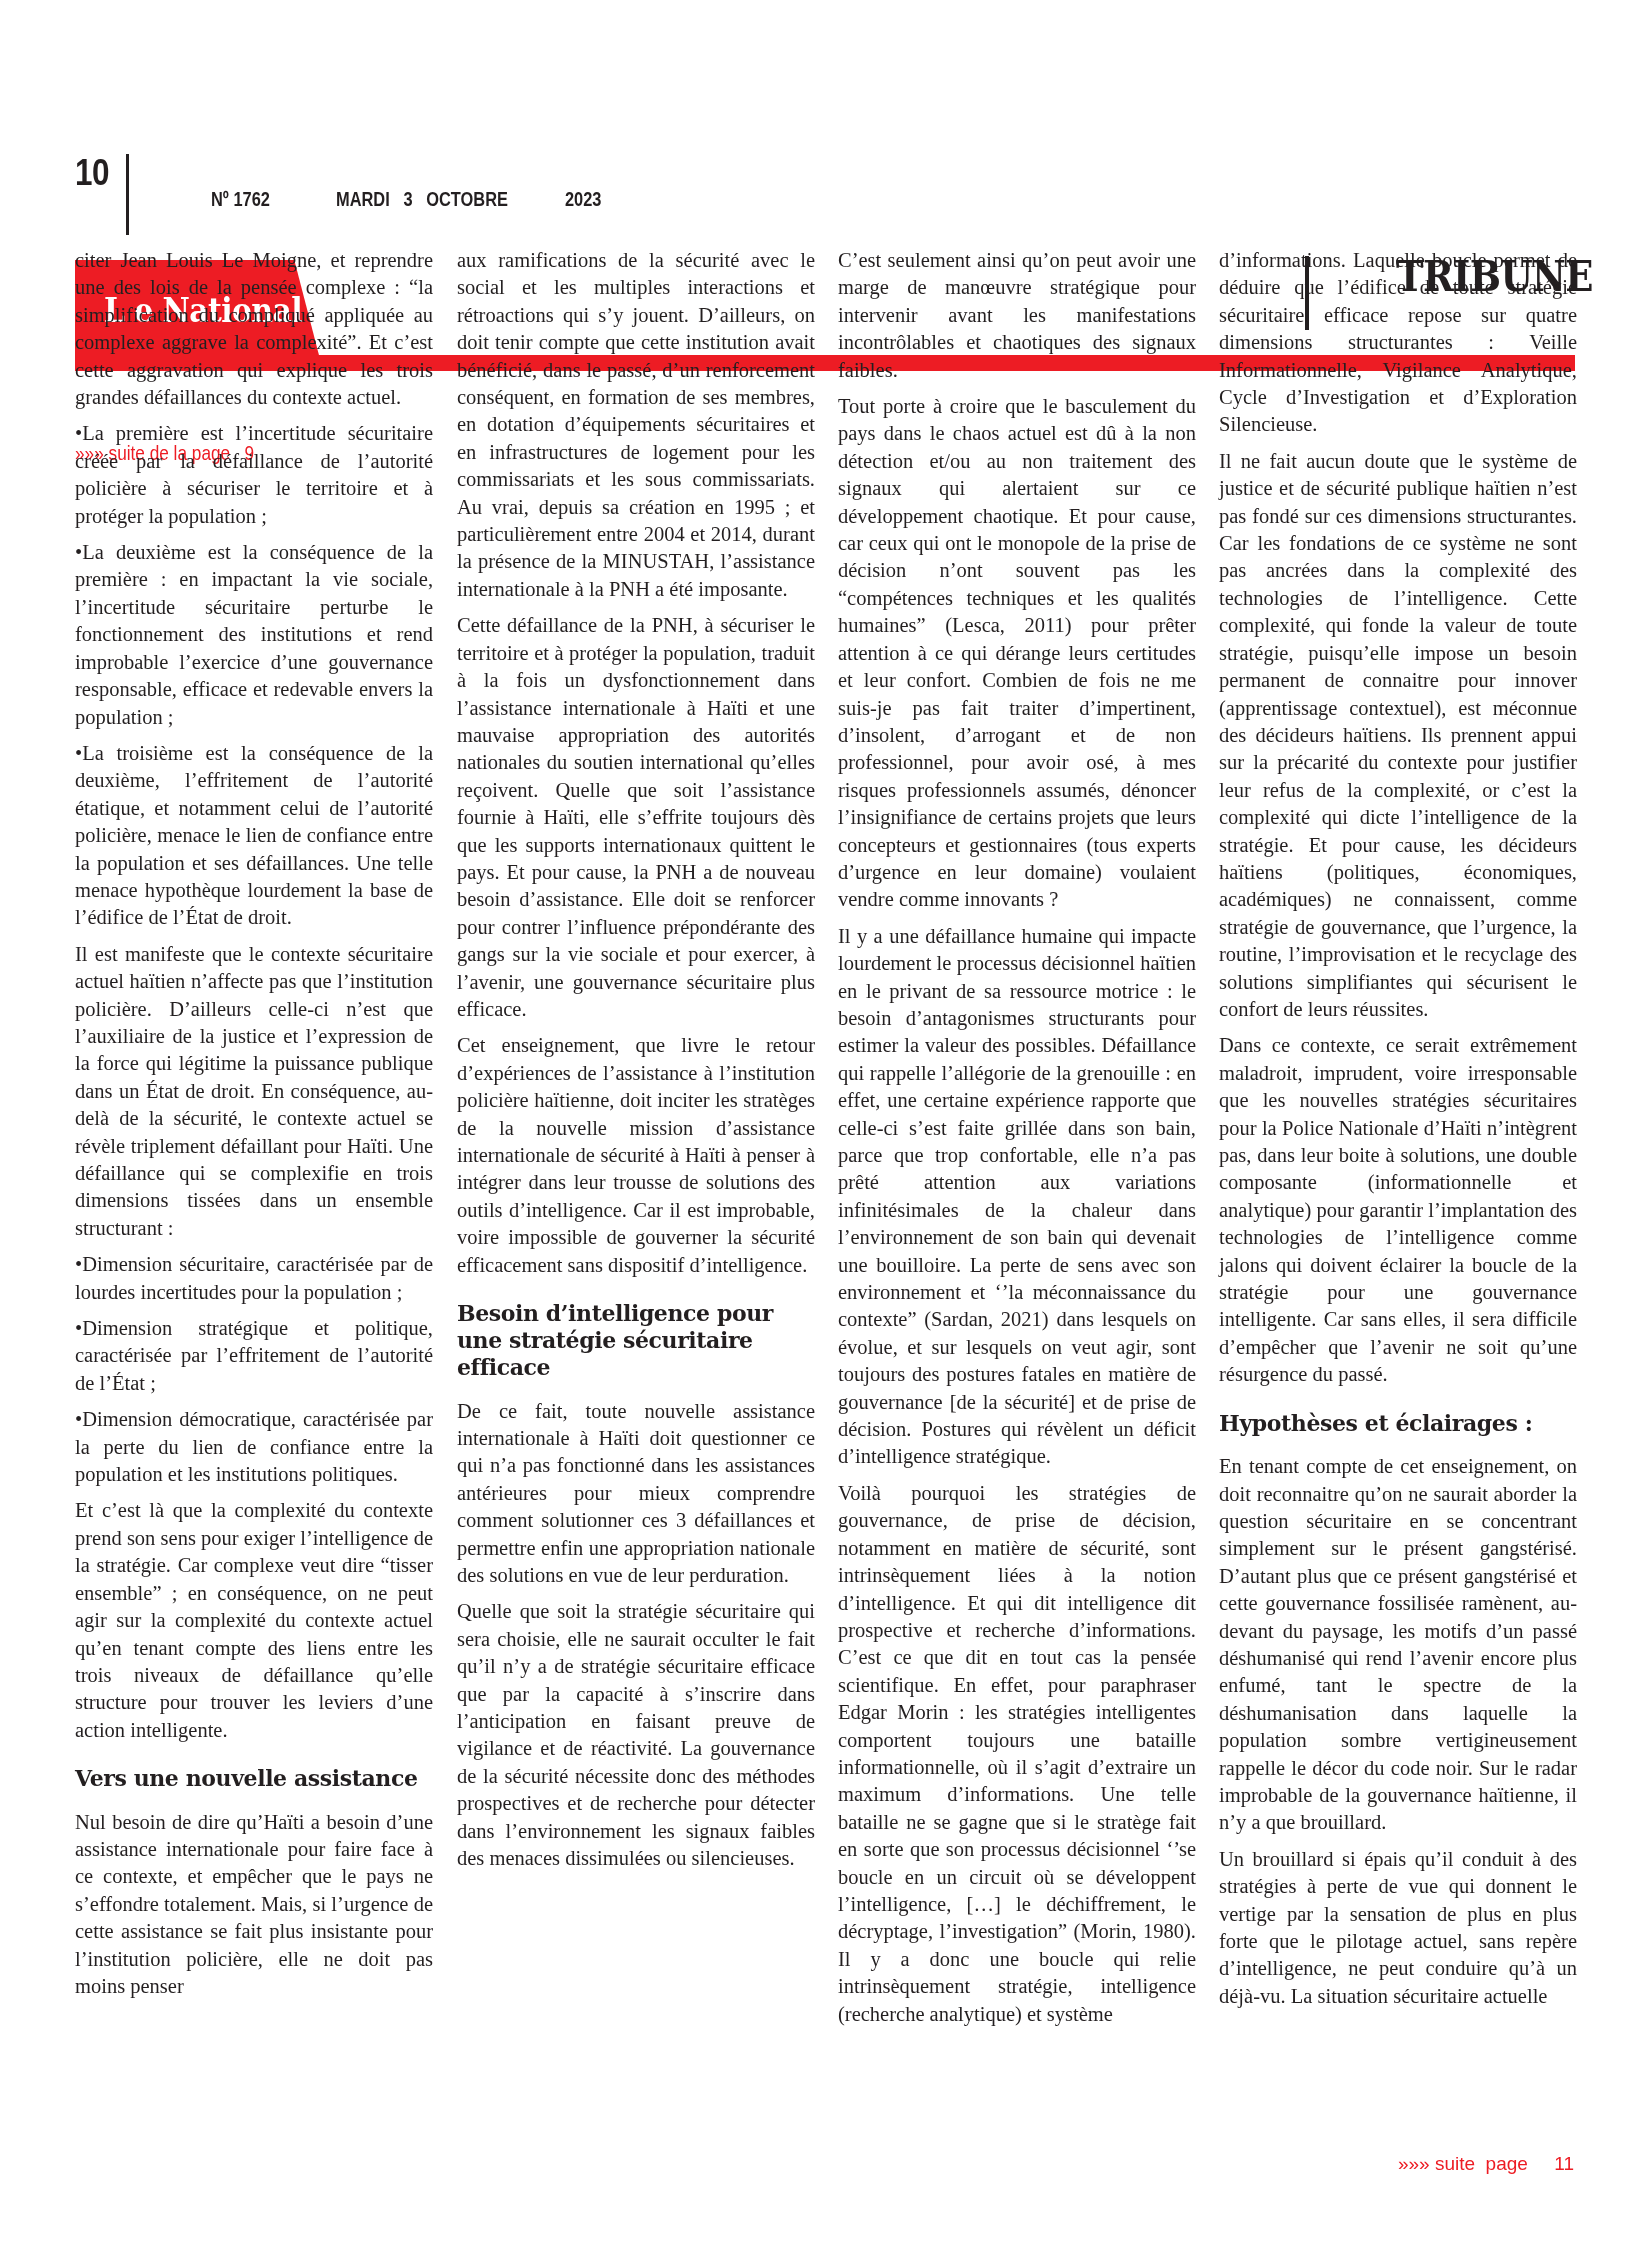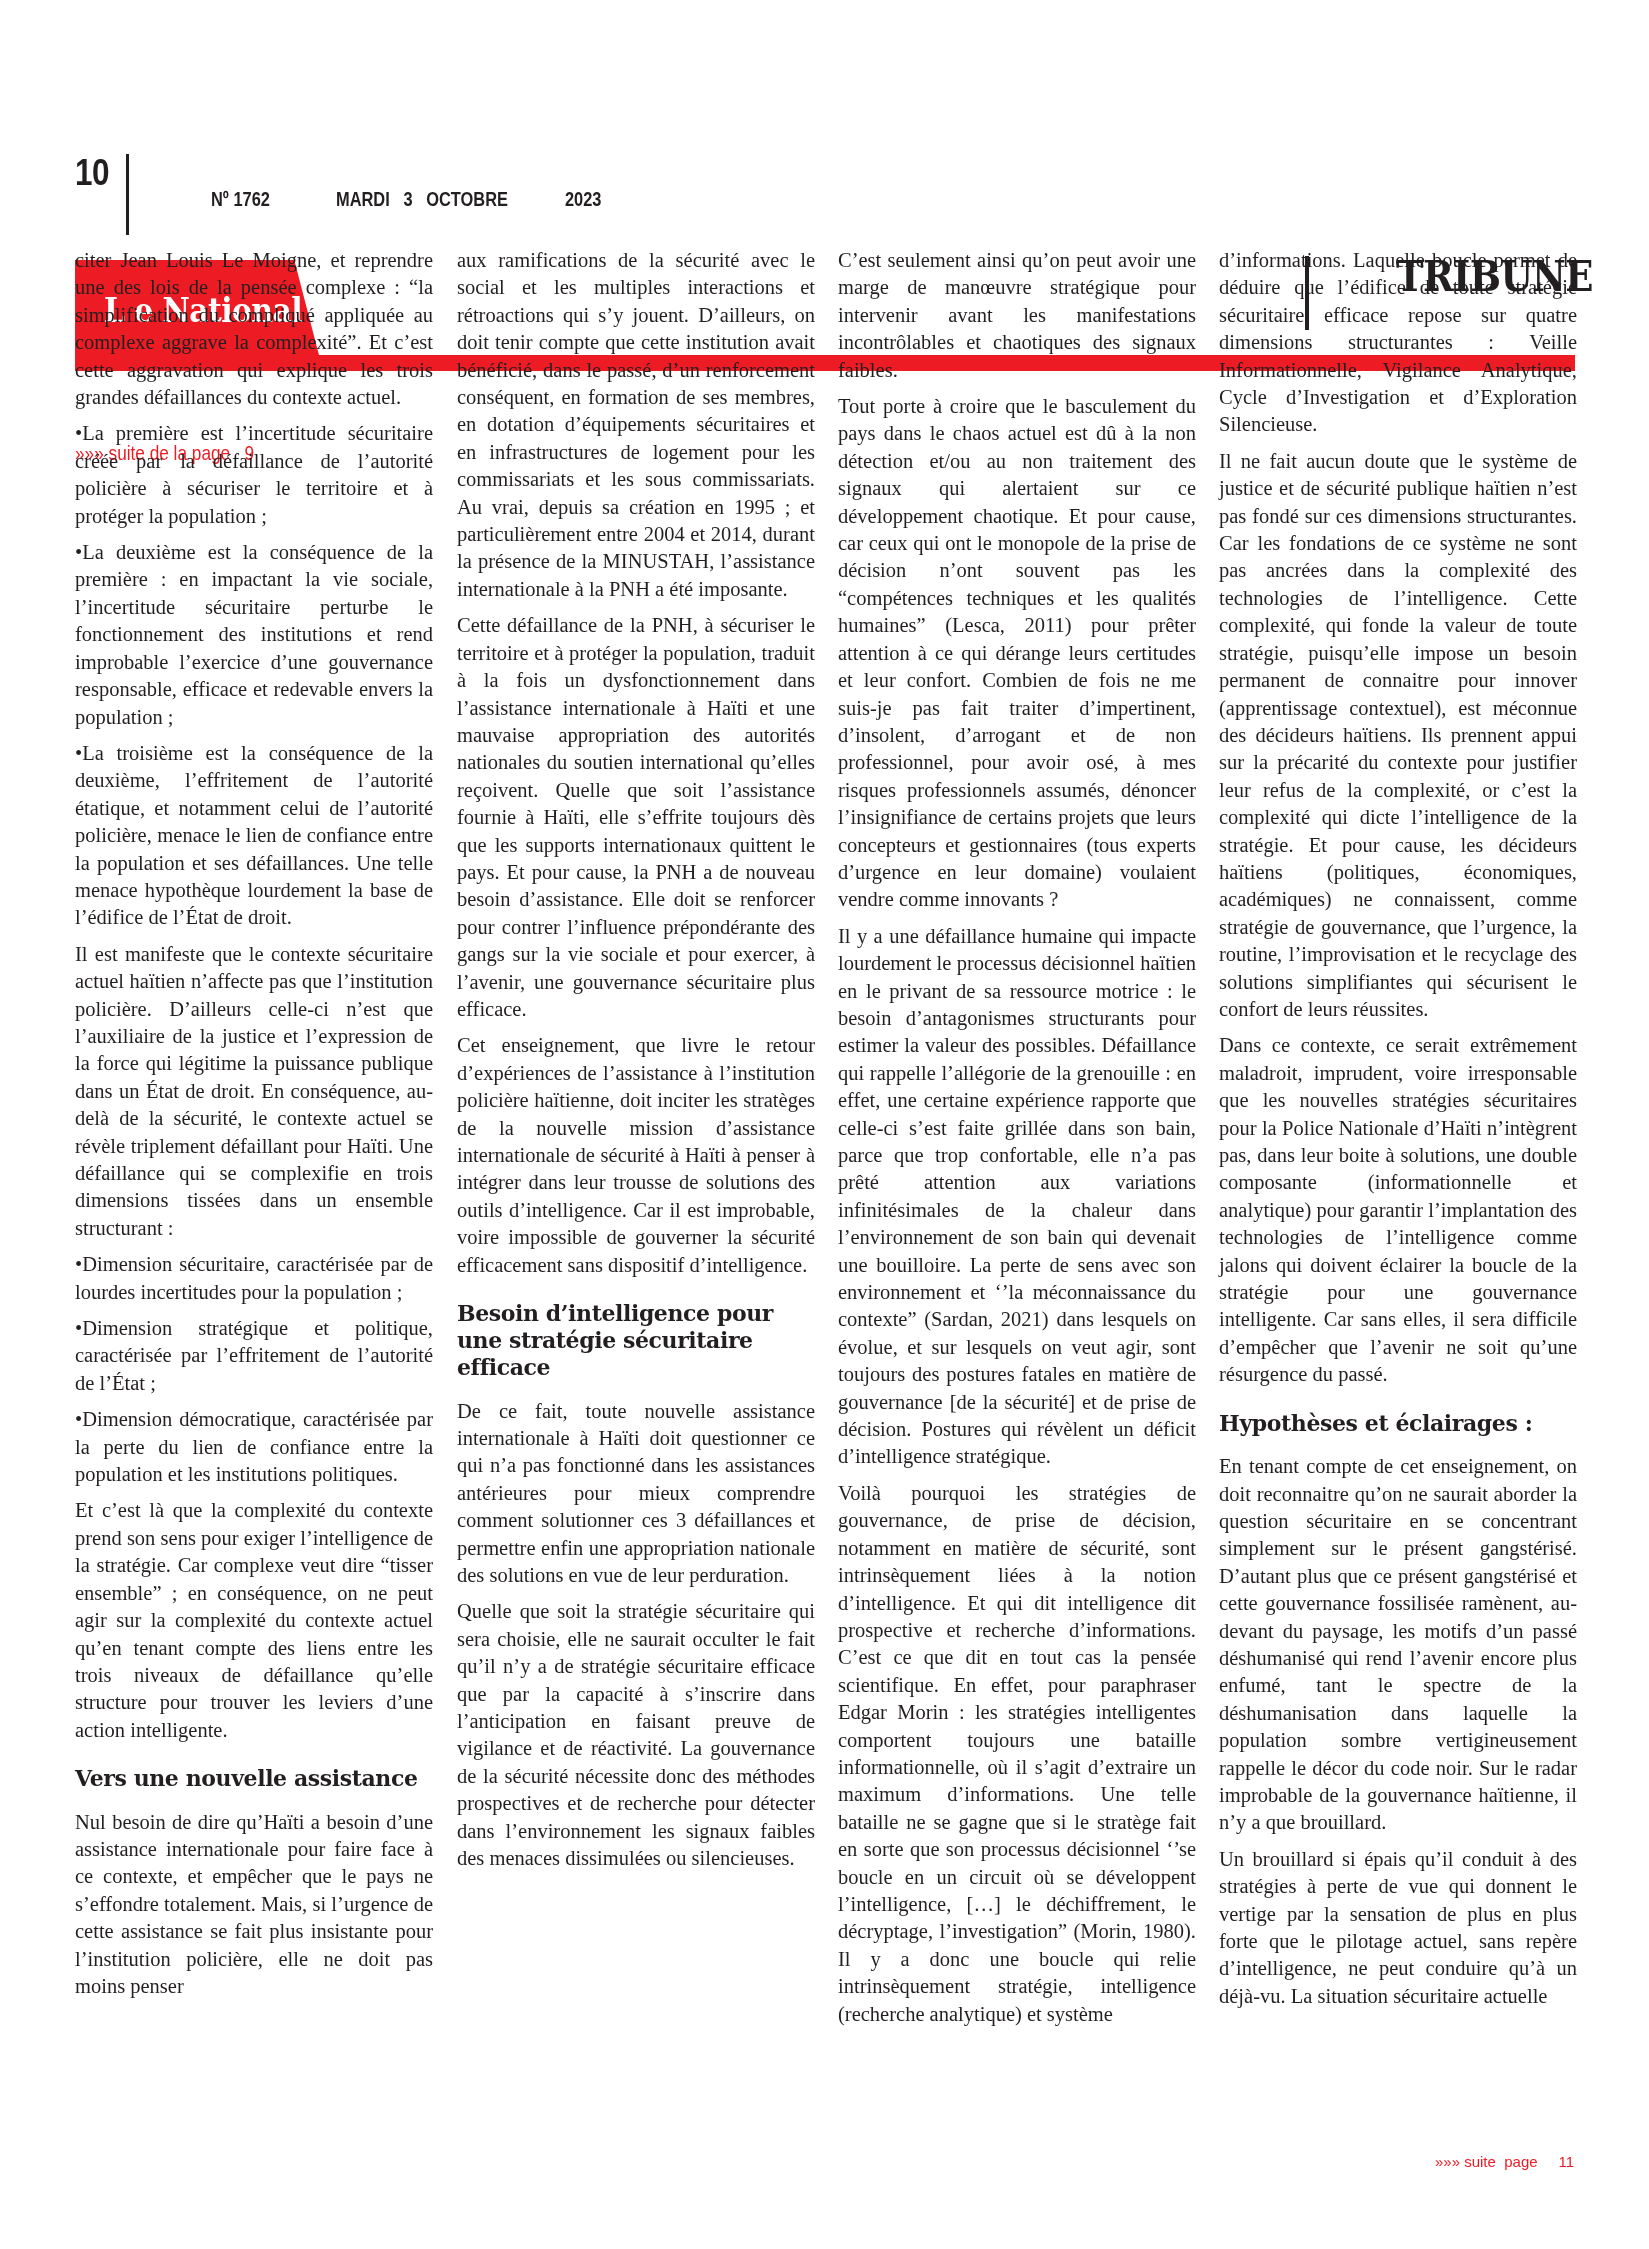"»»» suite page 11" .cont-to { font-size: 15px -> 19px }
